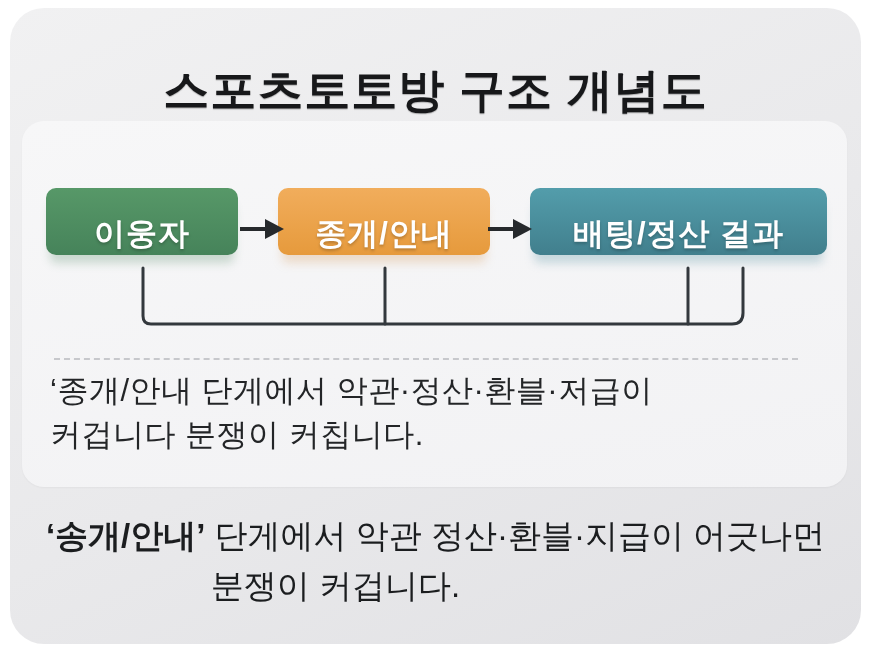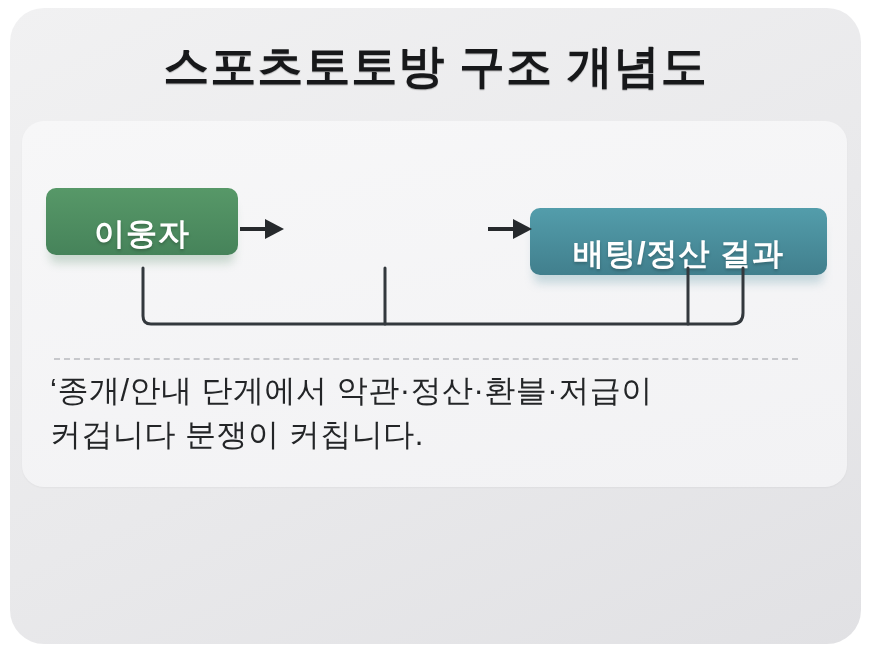"스포츠토토방 구조 개념도" .title { top: 28px -> 52px }
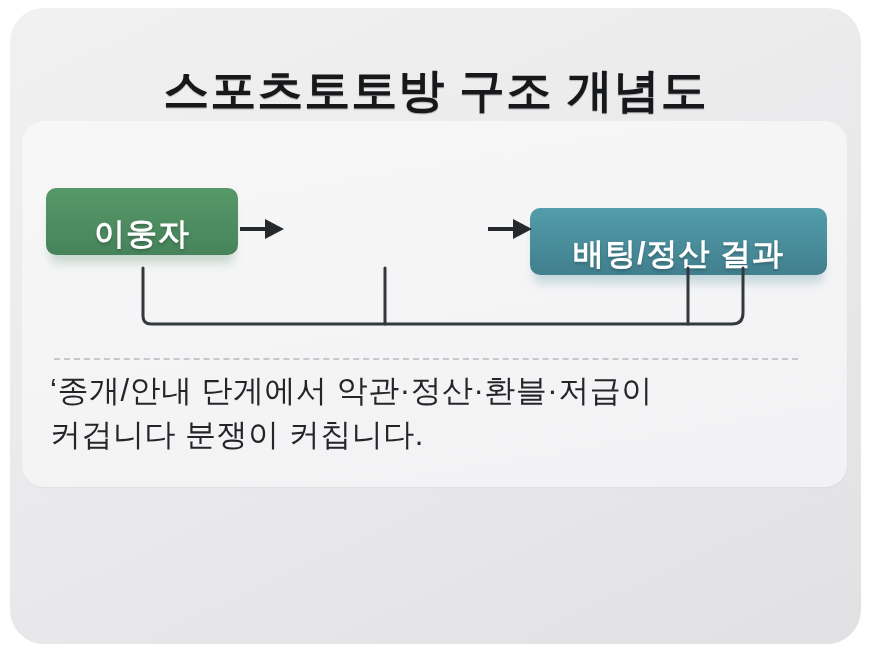"종개/안내" div.node { html: none -> <div> <span>종개/안내</span> </div> }
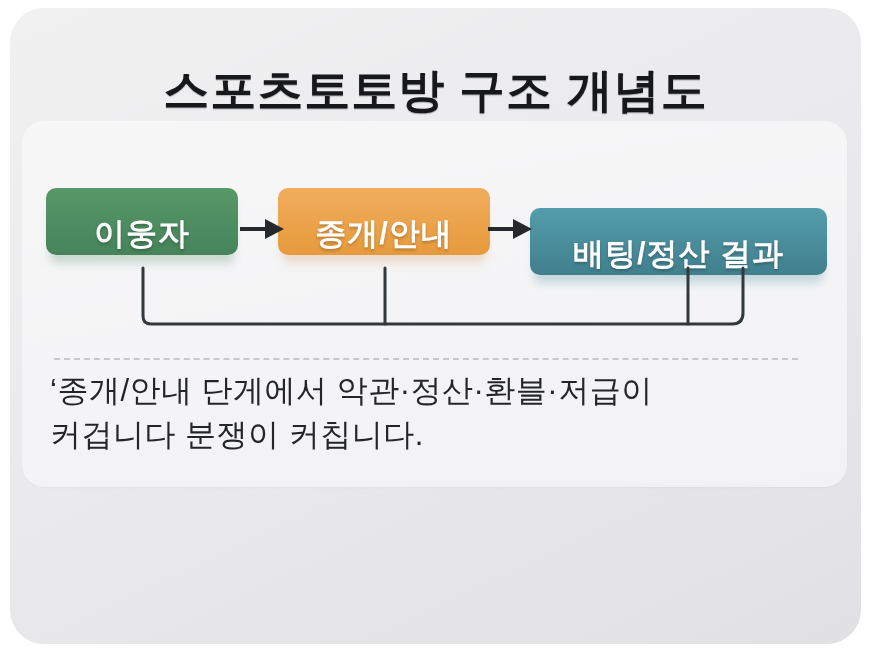"배팅/정산 걸과" div.node { margin-top: 20px -> none }
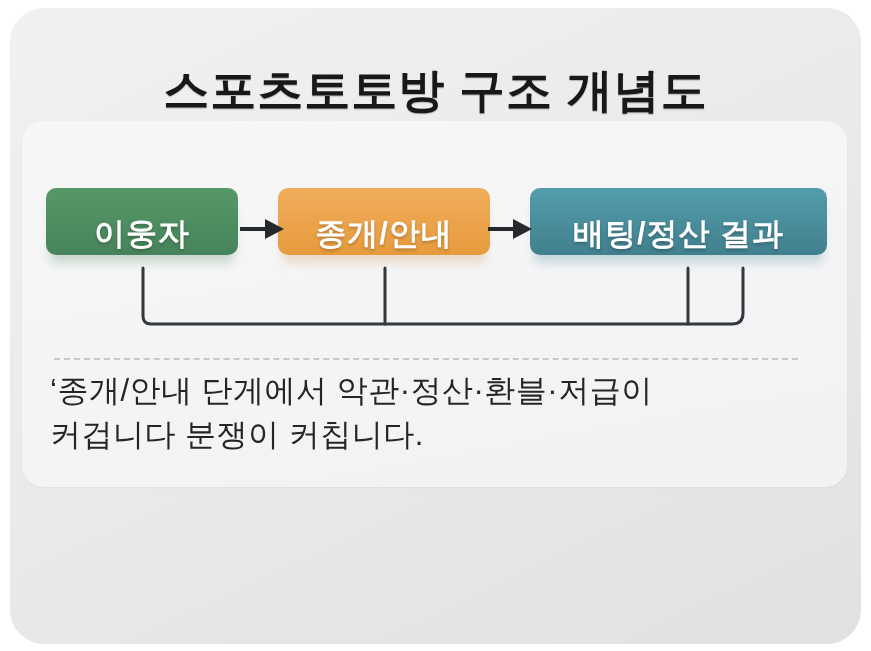"‘송개/안내’ 단게에서 악관 정산·환블·지급이 어긋나먼" div.caption { html: none -> <div> <div><span>‘송개/안내’</span><span> 단게에서 악관 정산·환블·지급이 어긋나먼</span></div> <div>분쟁이 커겁니다.</div> </div> }
